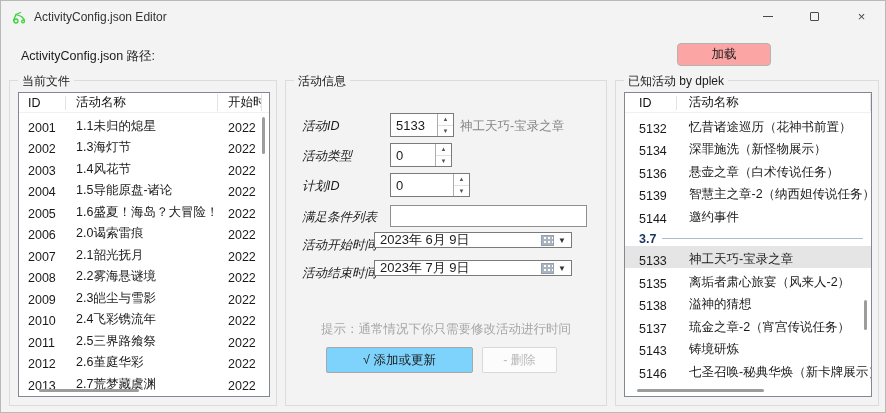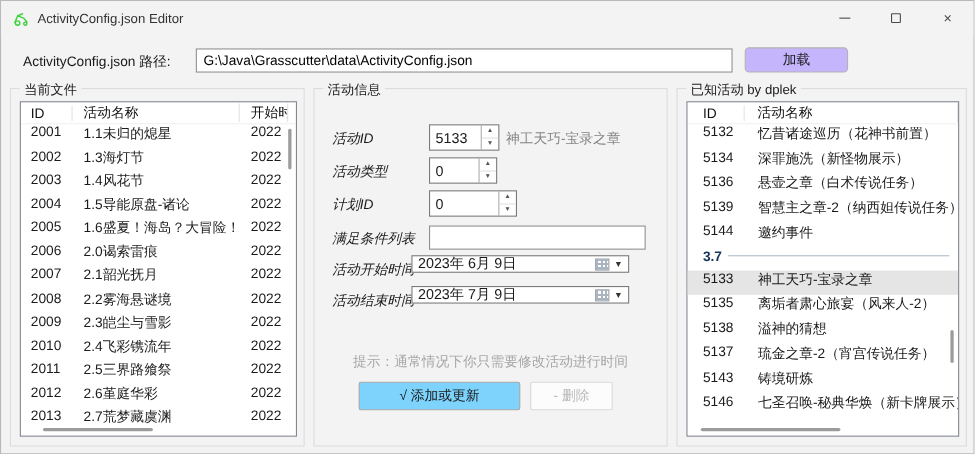"G:\Java\Grasscutter\data\ActivityConfig." input.path-input { html: <input> -> none }
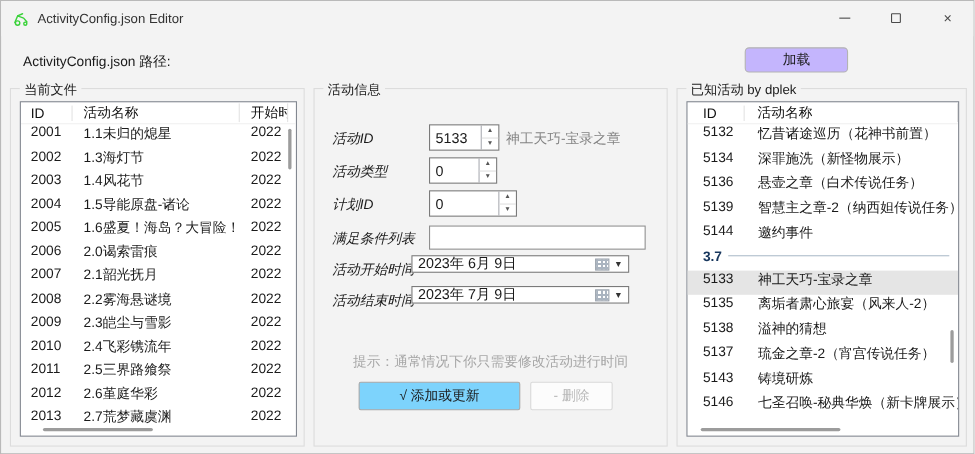"加载" .tb-btn { background: #c4b5fd -> #fca5a5 }
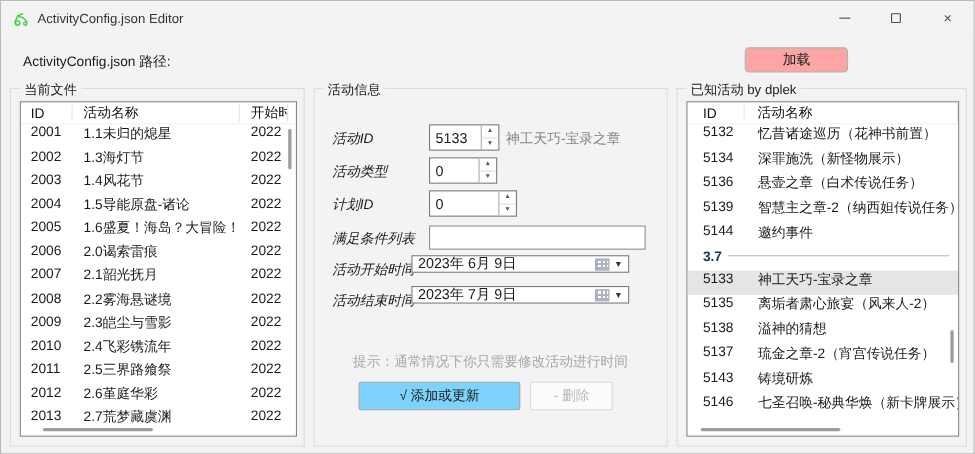"2001" .row { align-items: flex-start -> flex-end }
